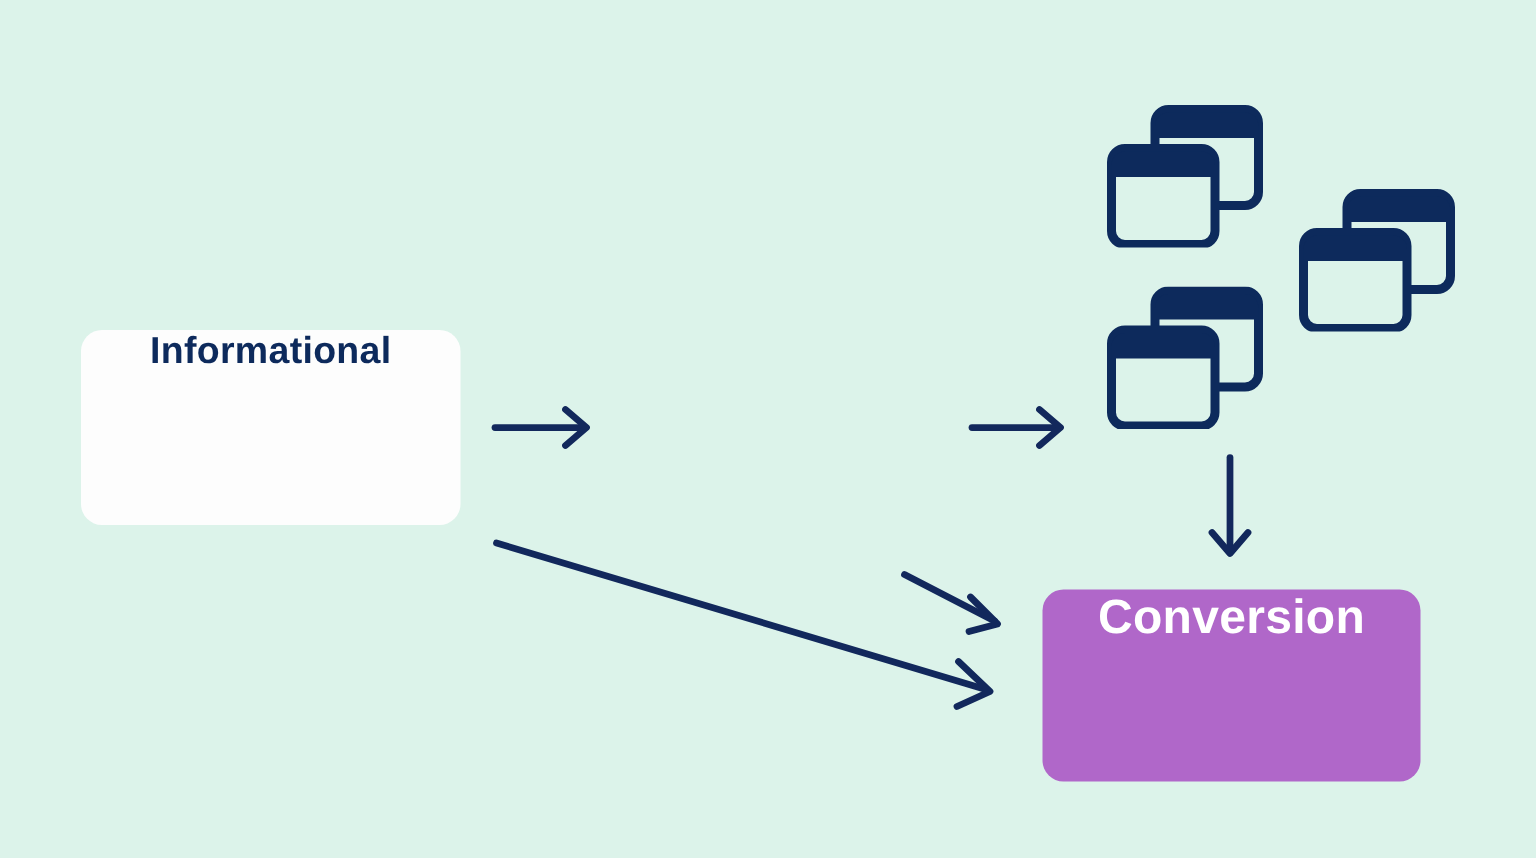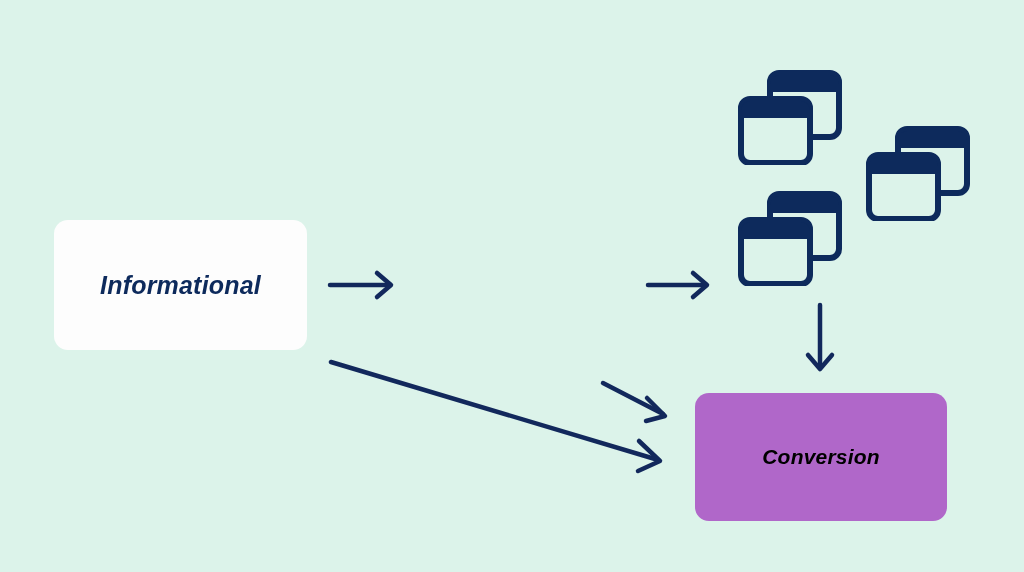"Informational" .node { align-items: center -> flex-start; font-style: italic -> none }
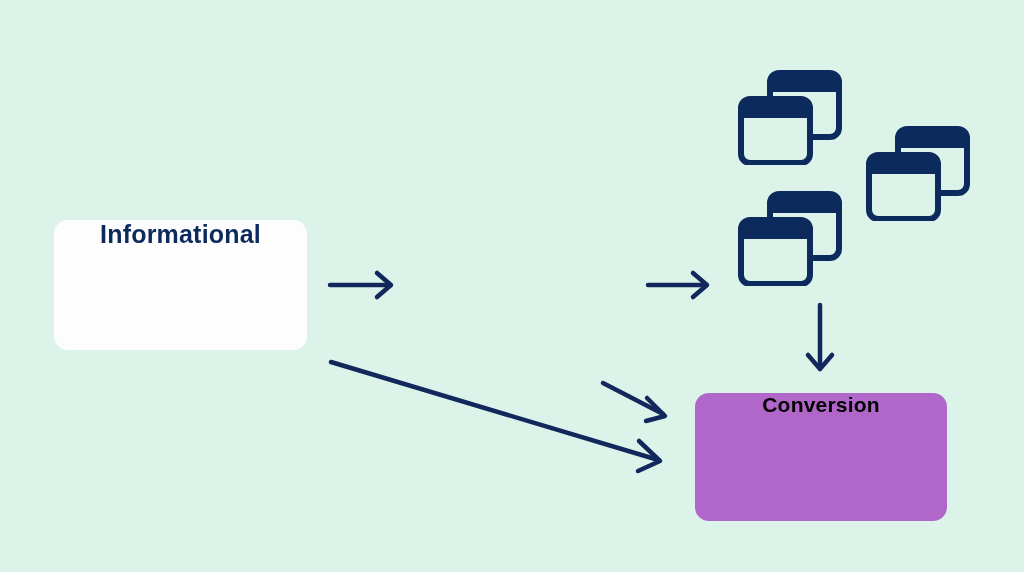"Conversion" #node-conversion .node-label { color: #000000 -> #ffffff; font-size: 21px -> 32px }
